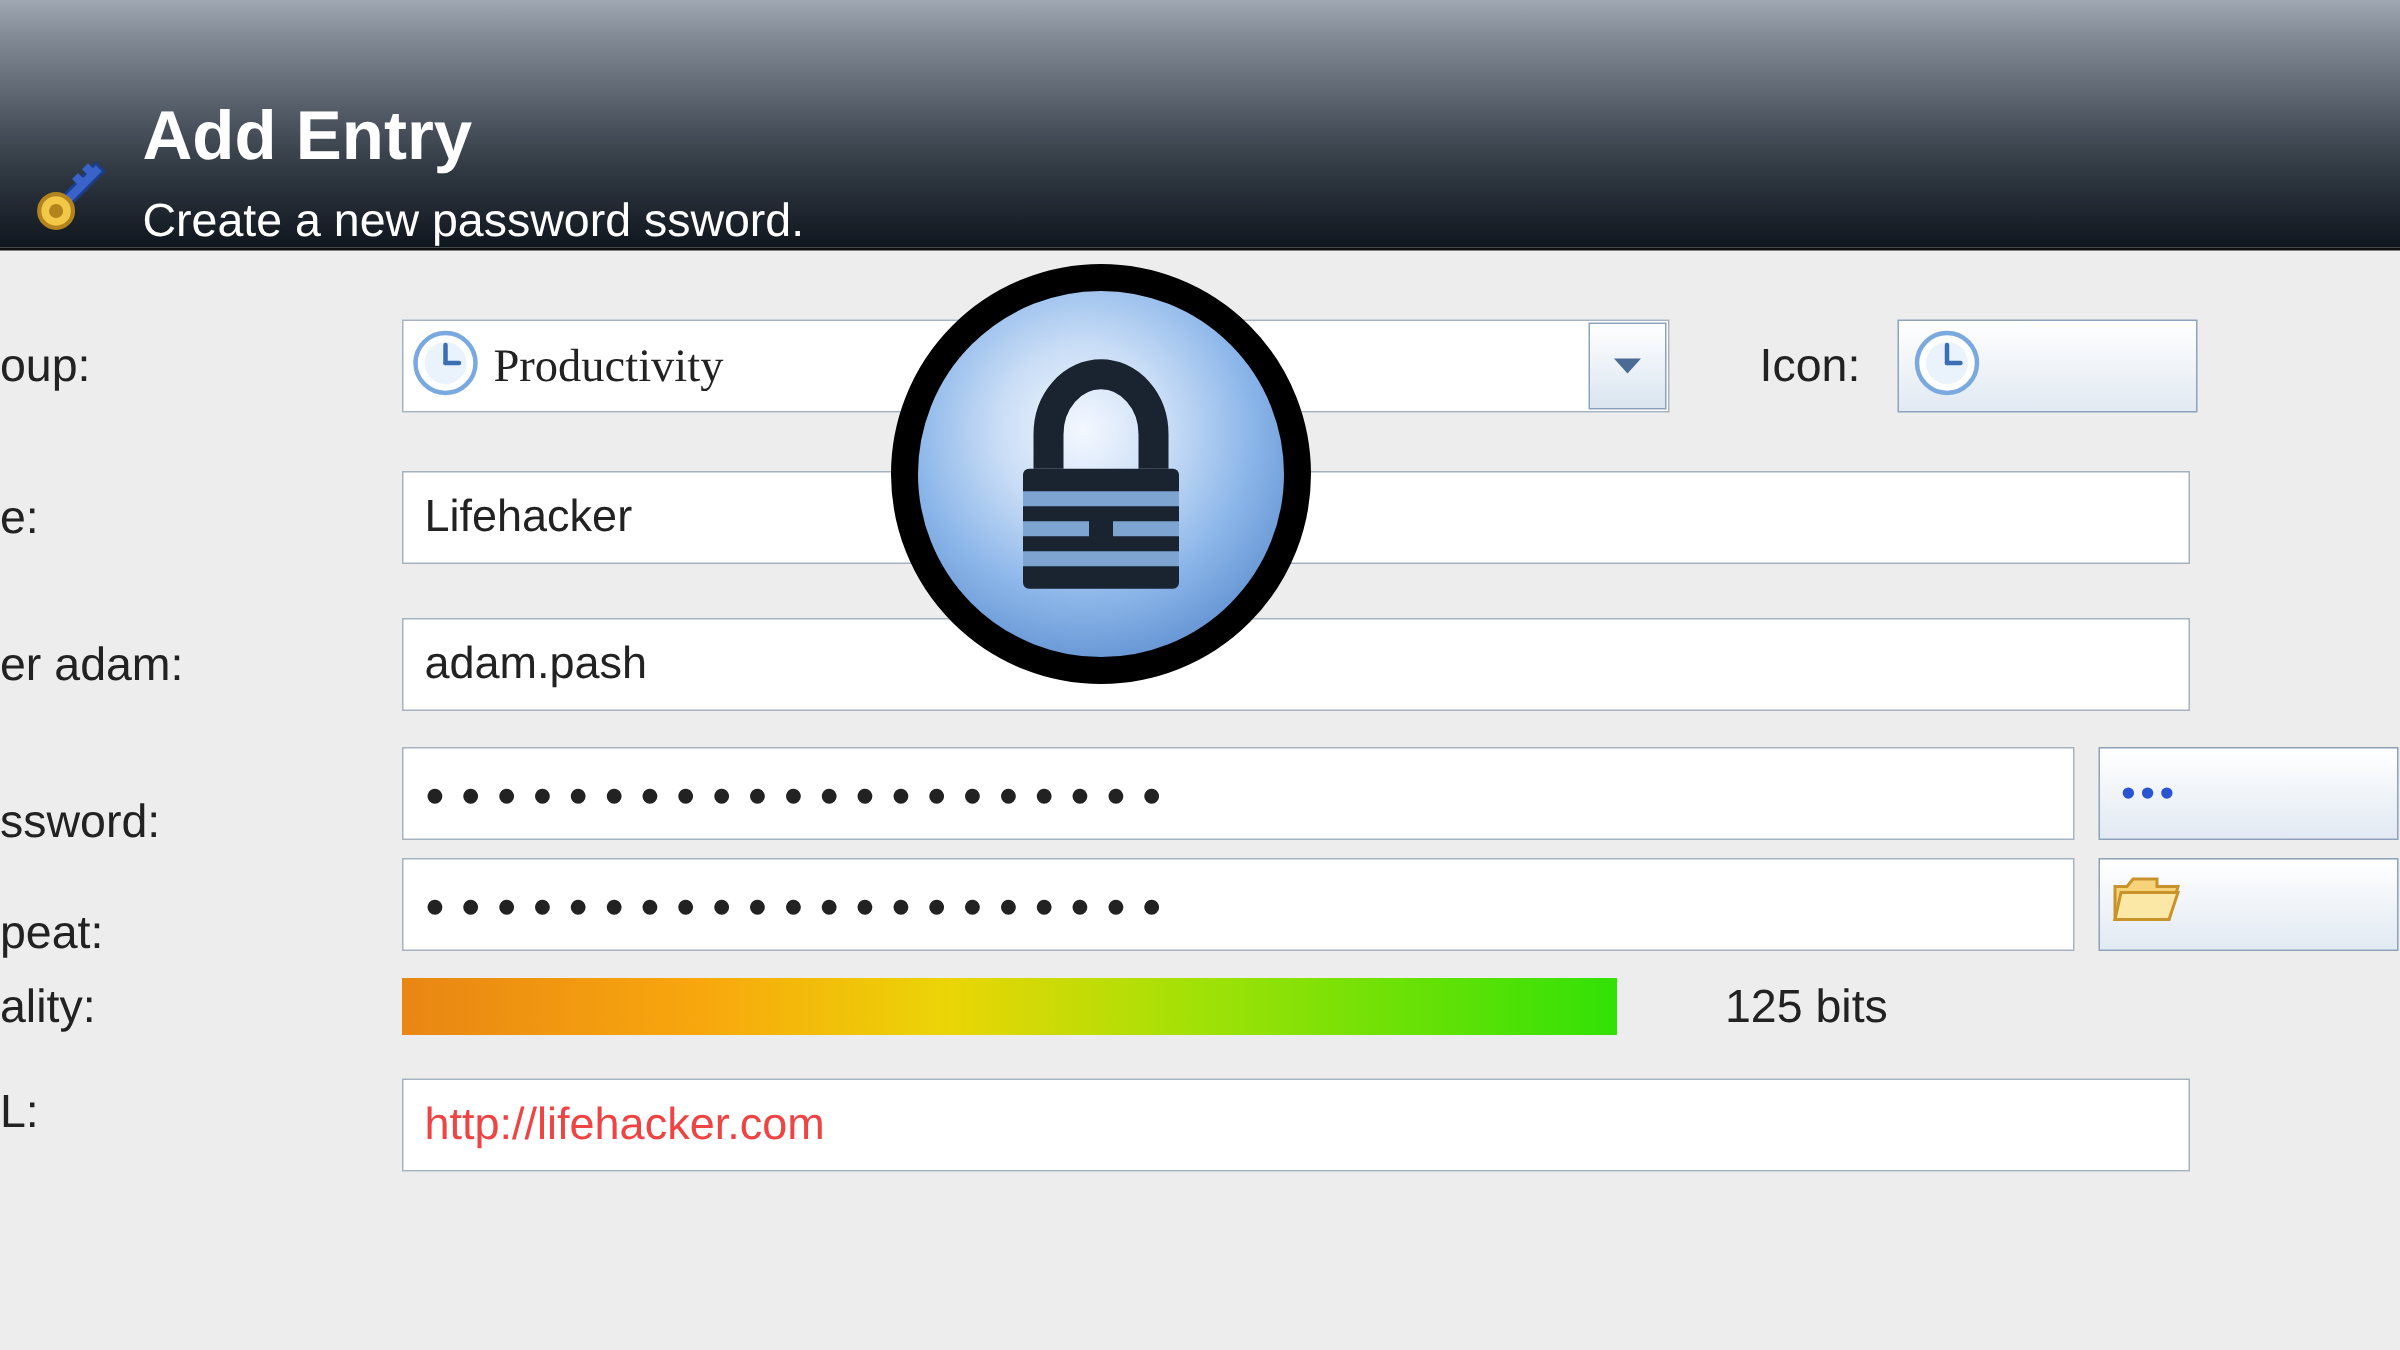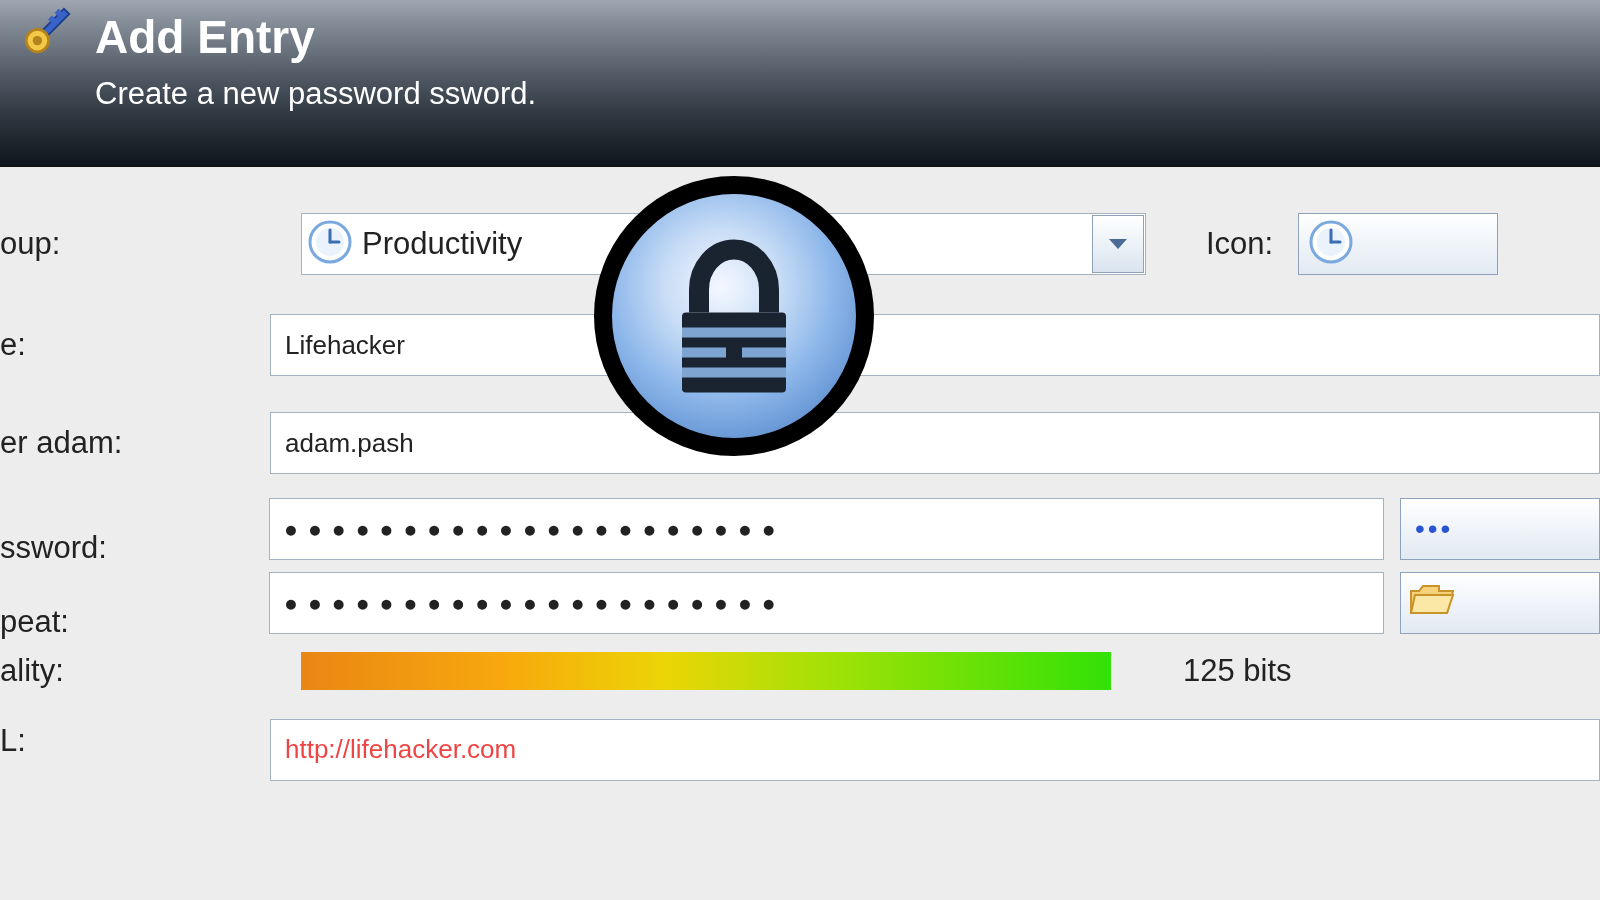"Add Entry" .header { align-items: flex-start -> flex-end }
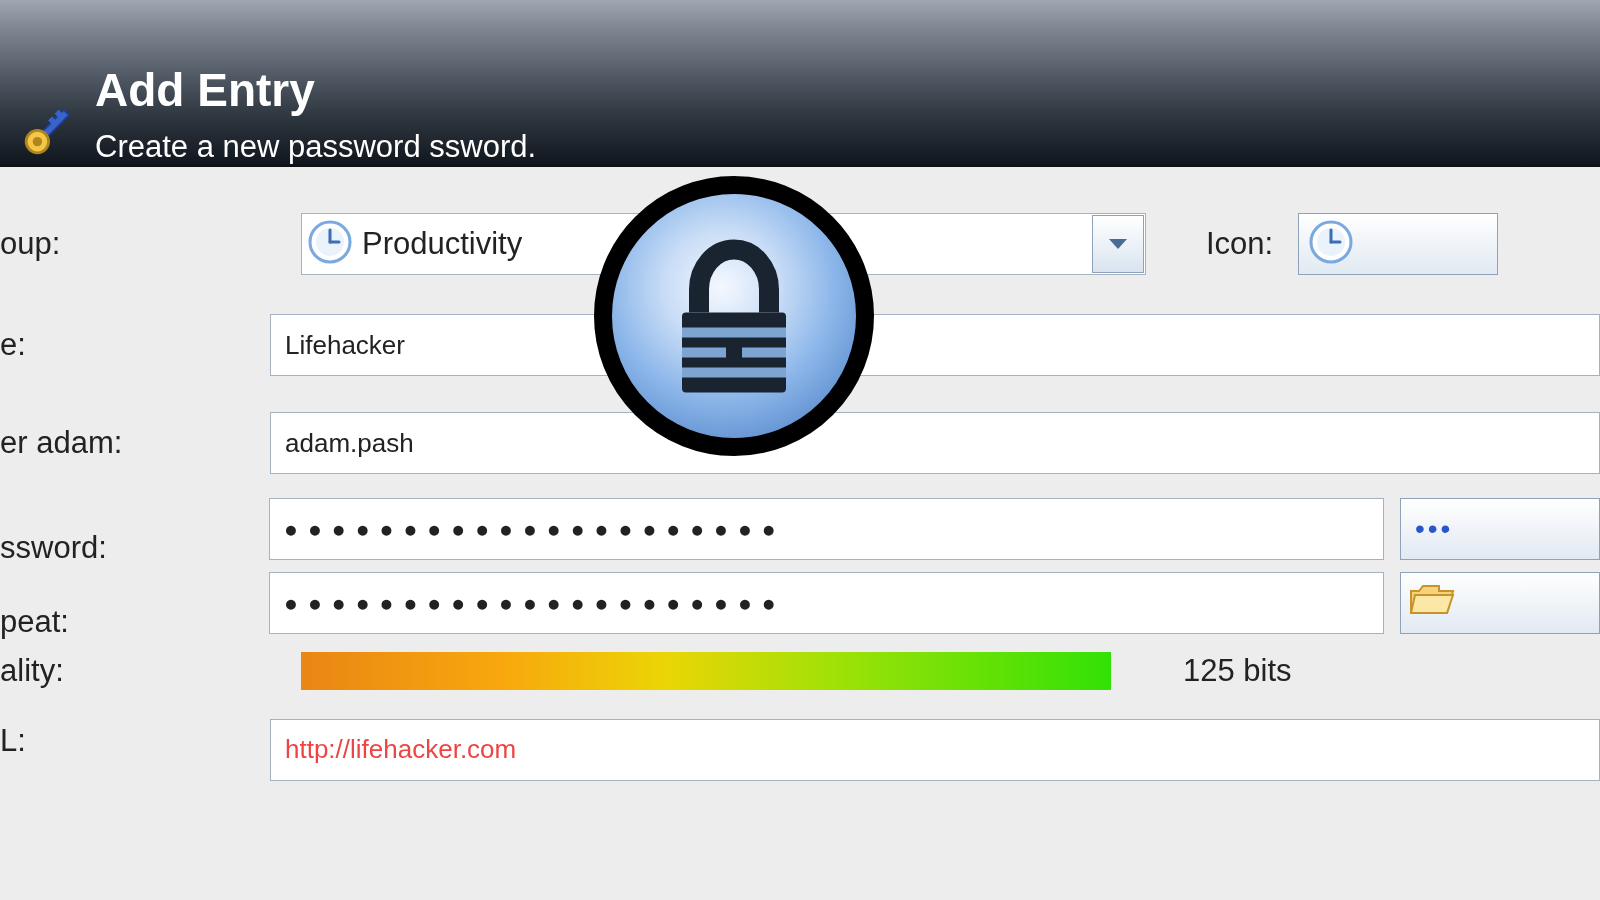"oup:" .row { gap: 33px -> none }
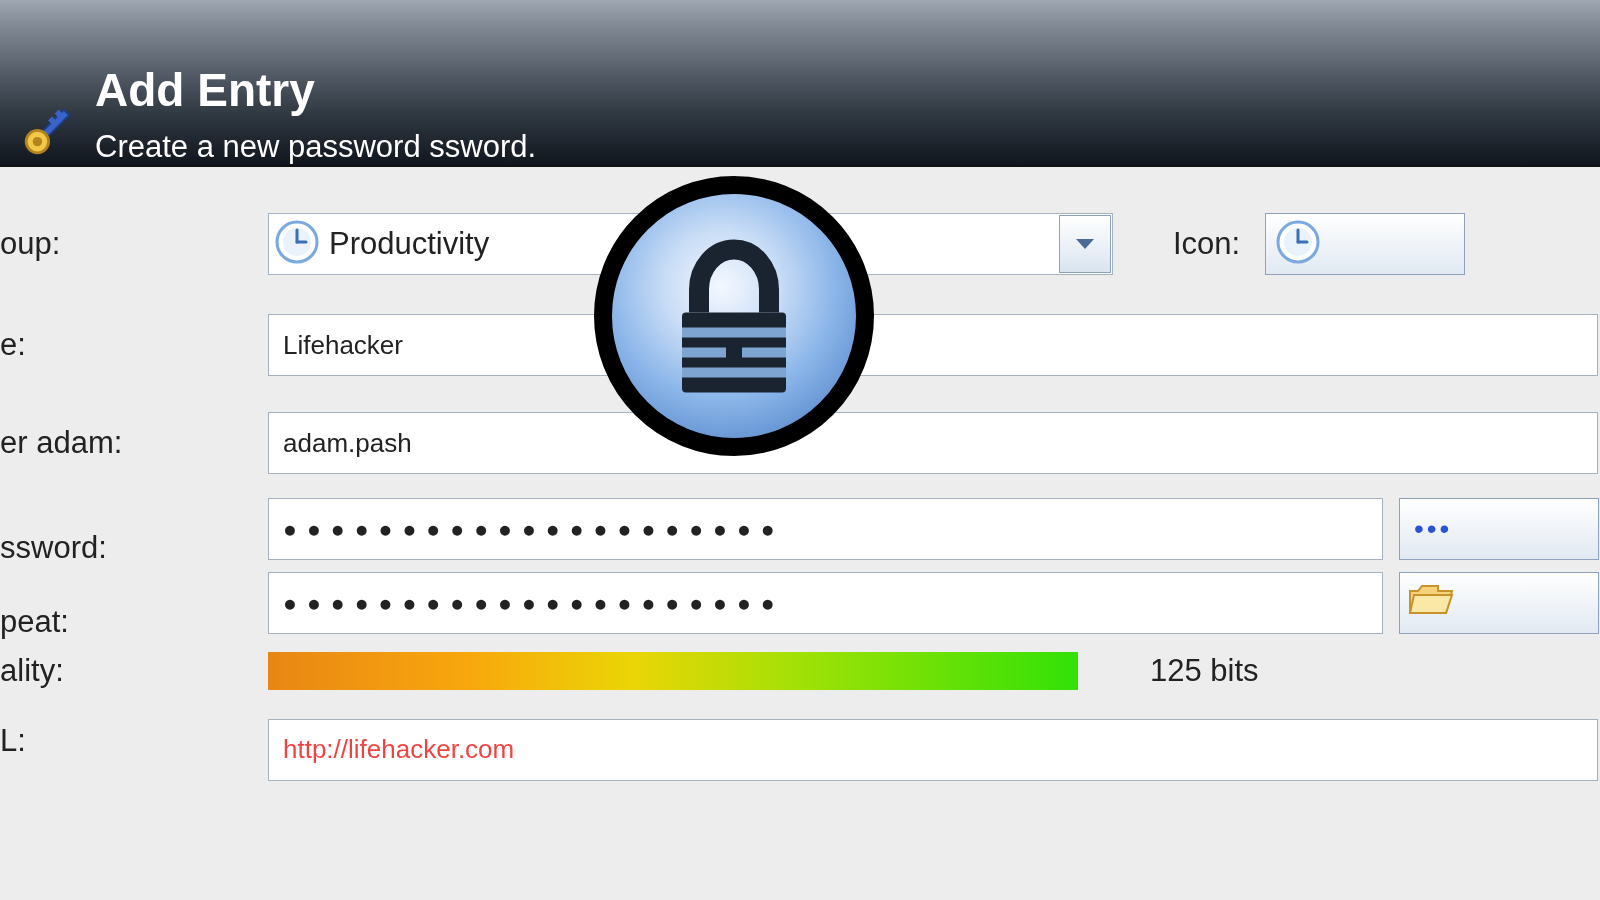"Productivity" .combo { font-family: none -> Liberation Serif, serif }
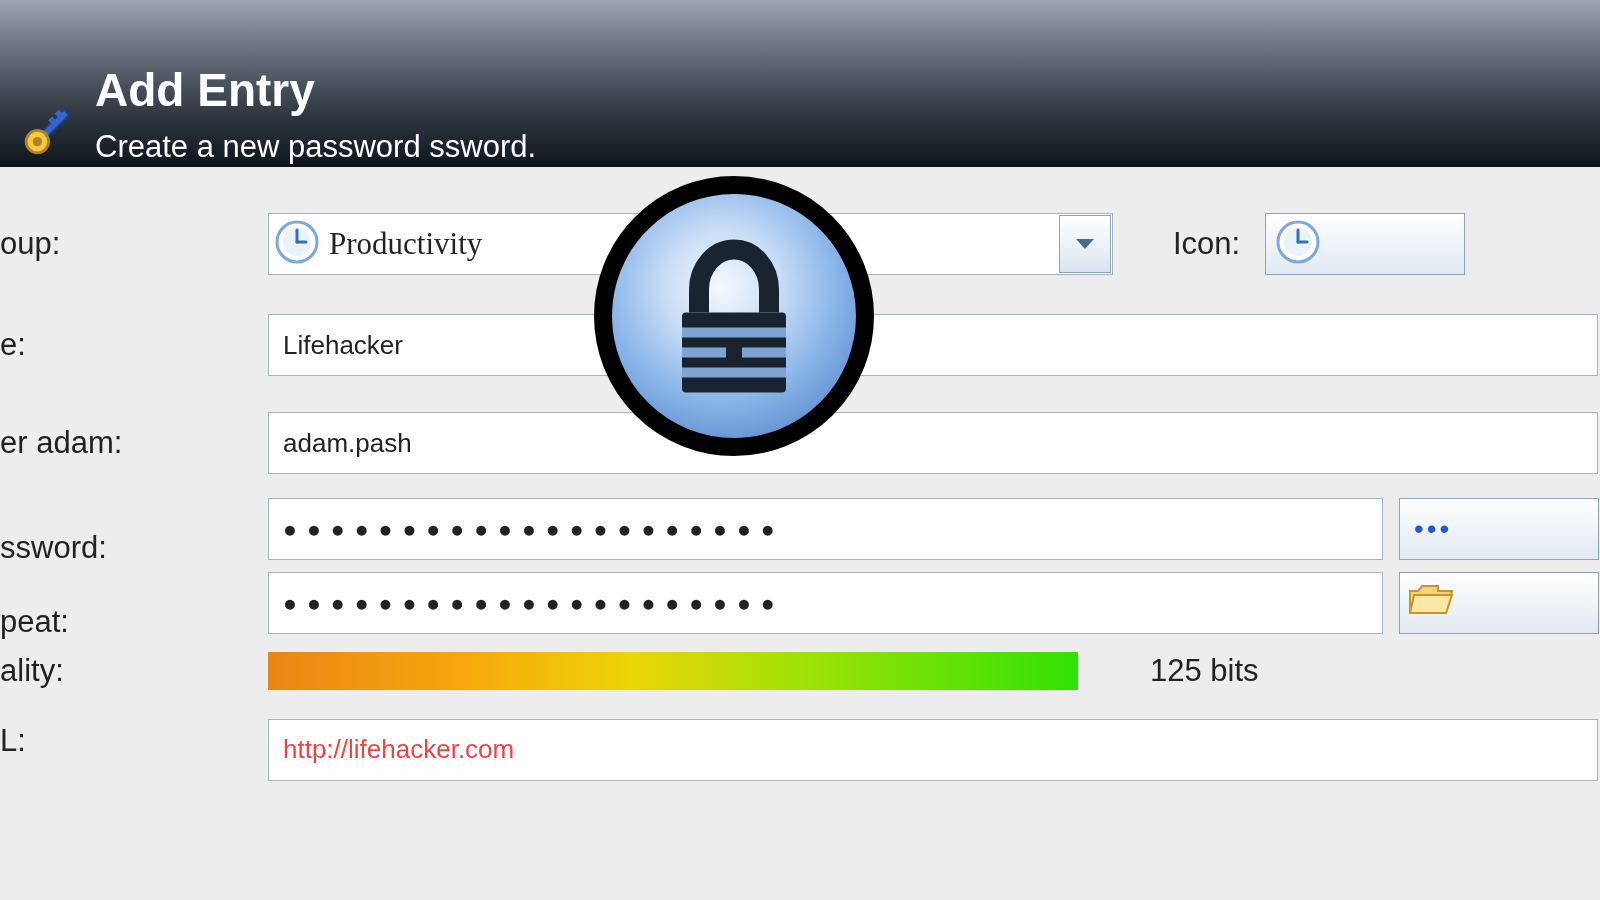"Lifehacker" .text-input { font-size: 26px -> 30px; width: 1330px -> 1192px }
